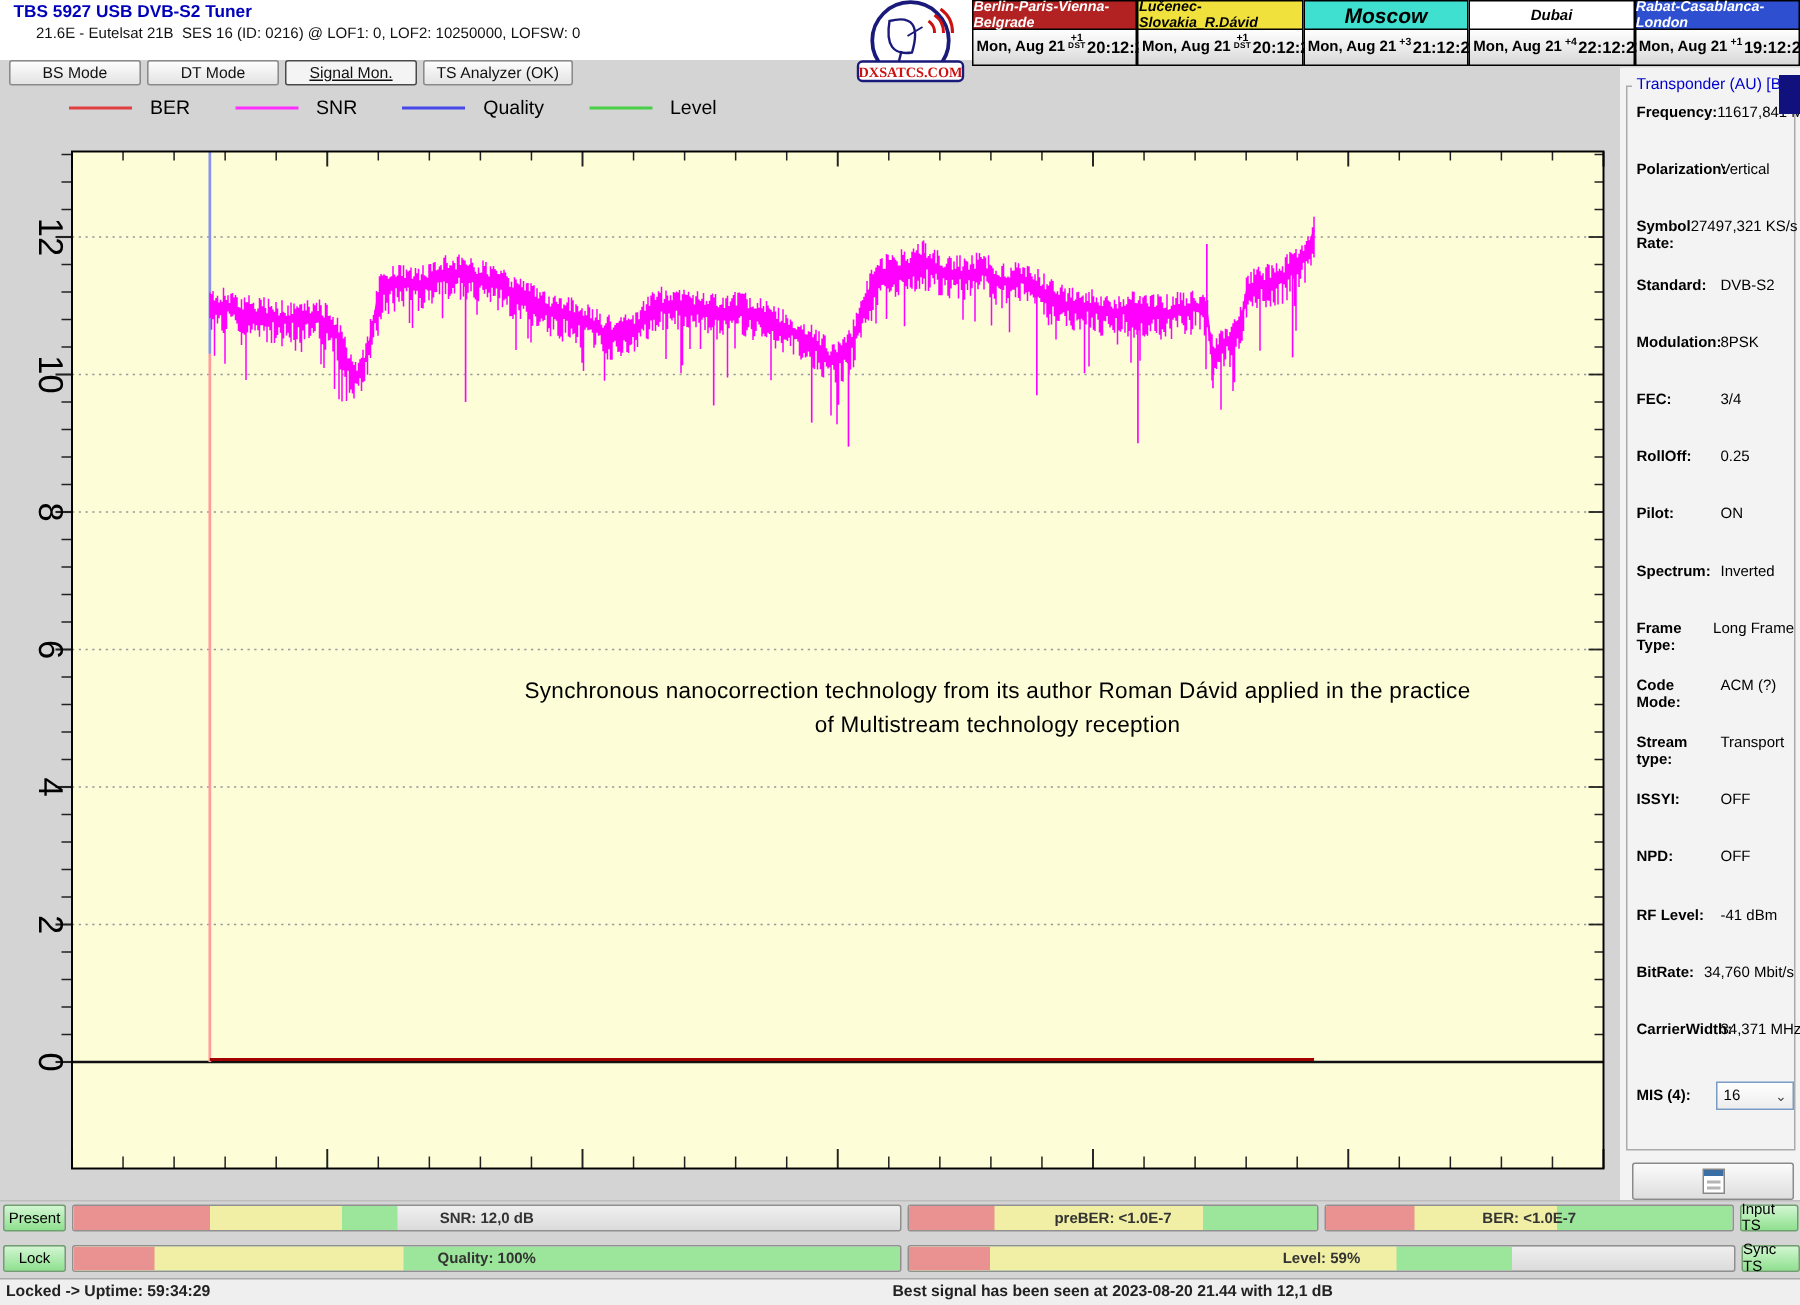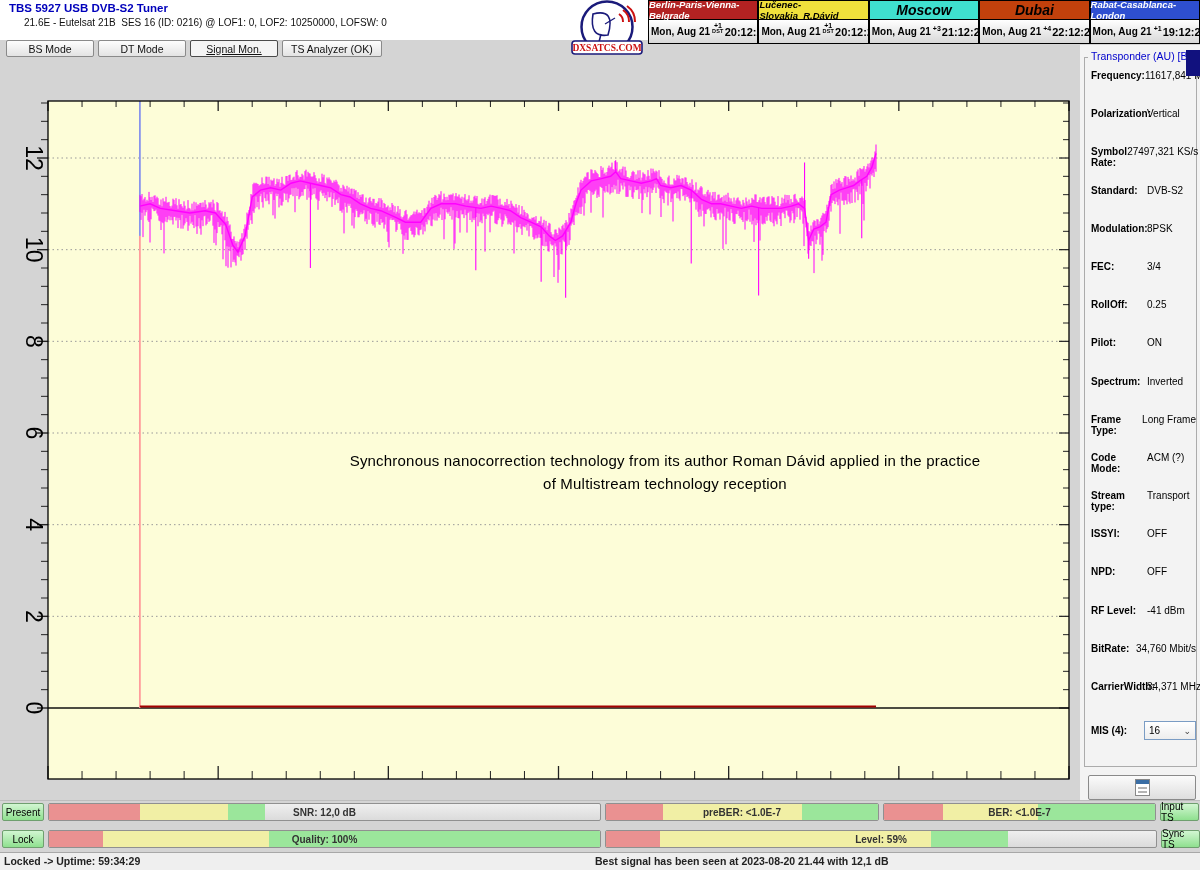"Dubai" div.clabel { background: #c2410c -> #ffffff; font-size: 14px -> 10px }
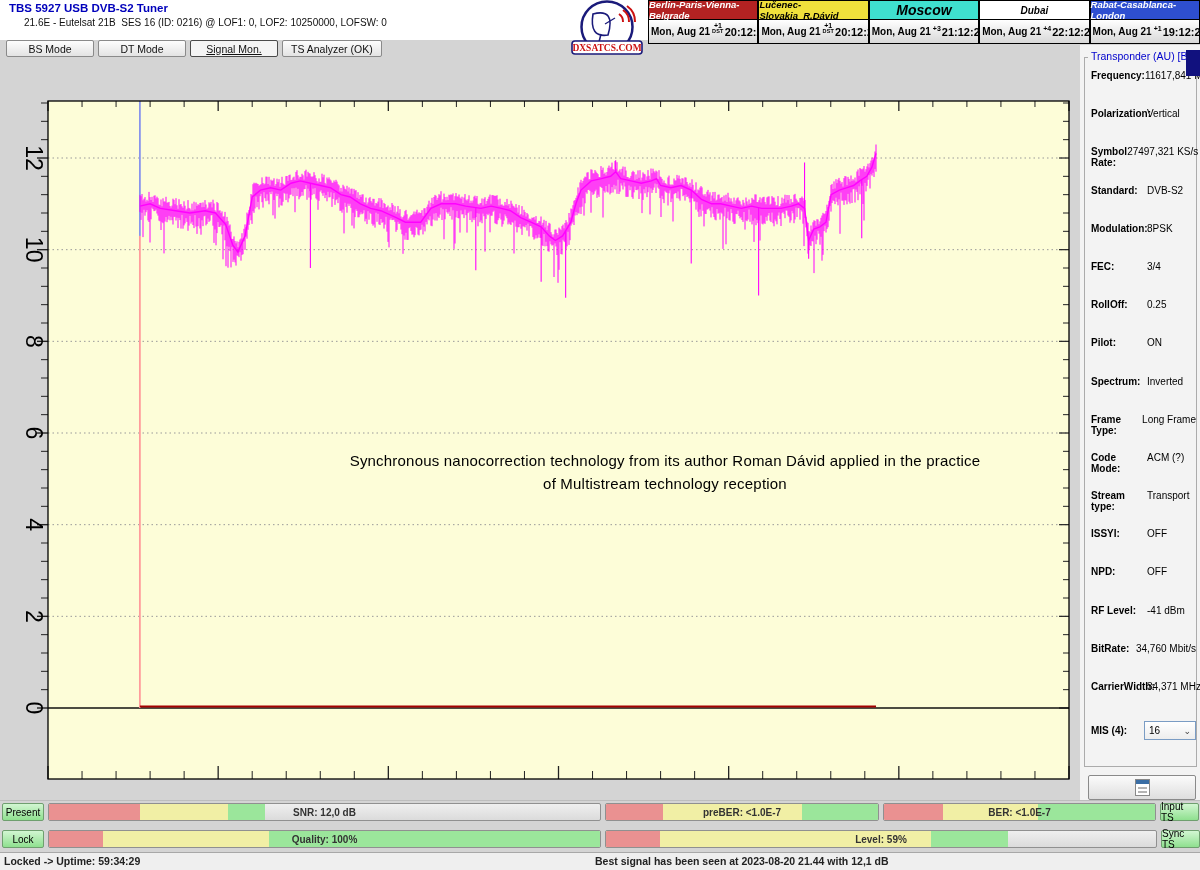"BER" div.legend { html: none -> <div> <div> <span></span> <span>BER</span> </div> <div> <span></span> <span>SNR</span> </div> <div> <span></span> <span>Quality</span> </div> <div> <span></span> <span>Level</span> </div> </div> }
